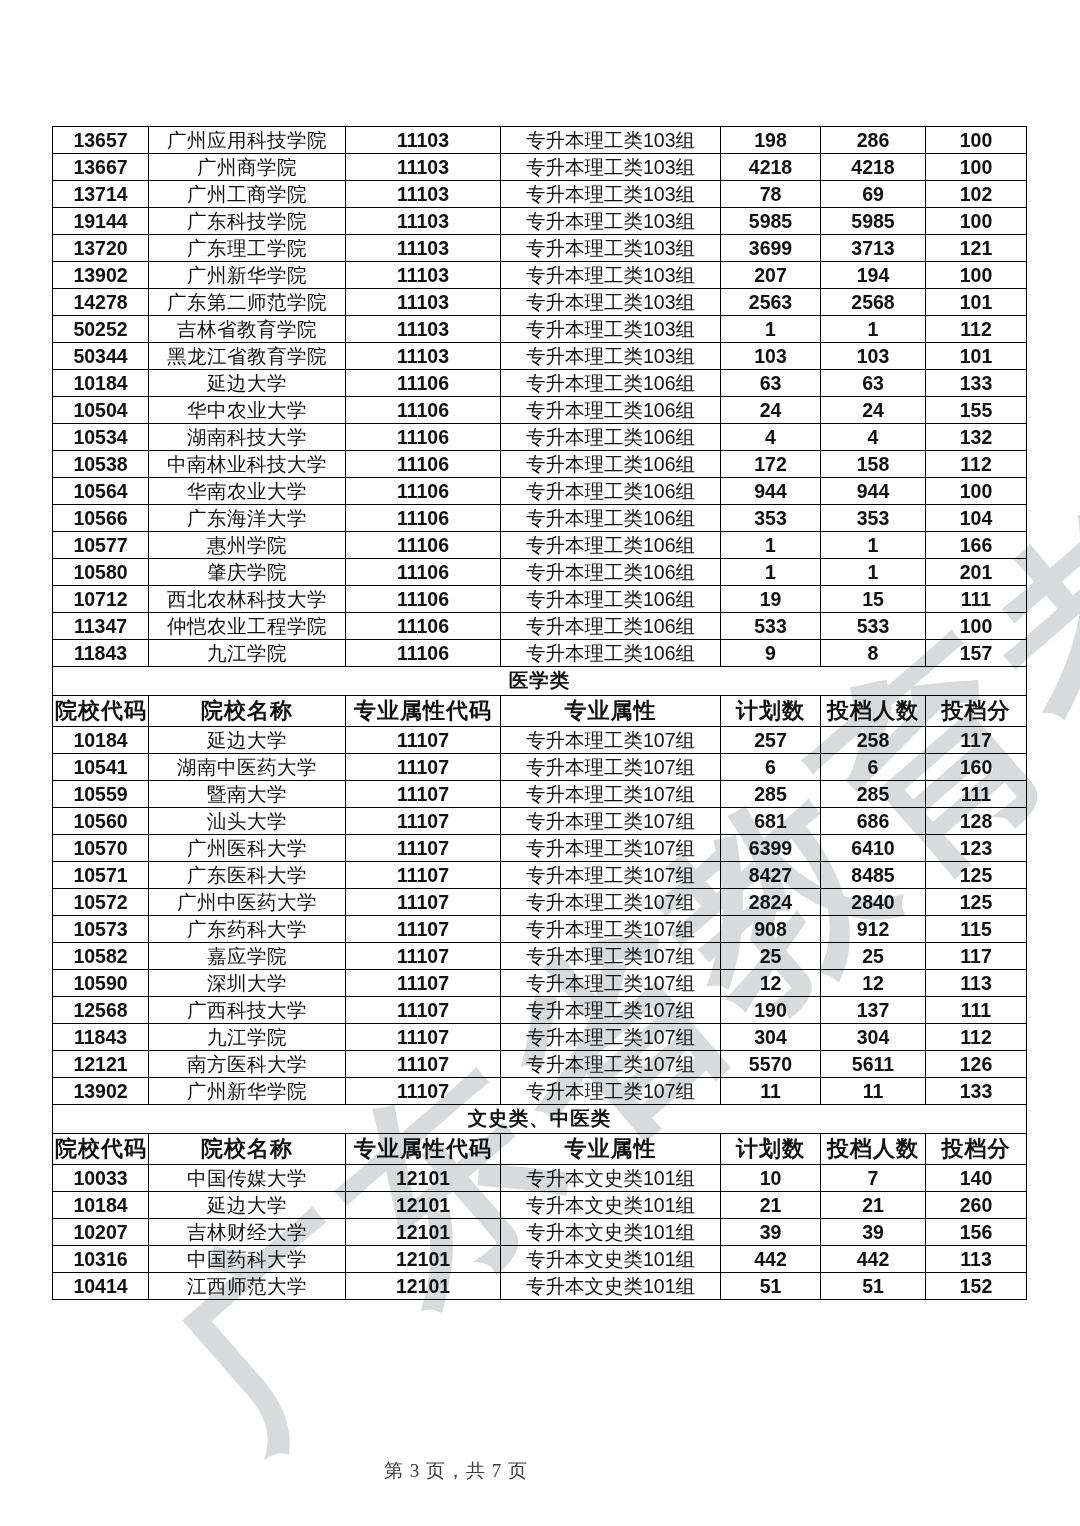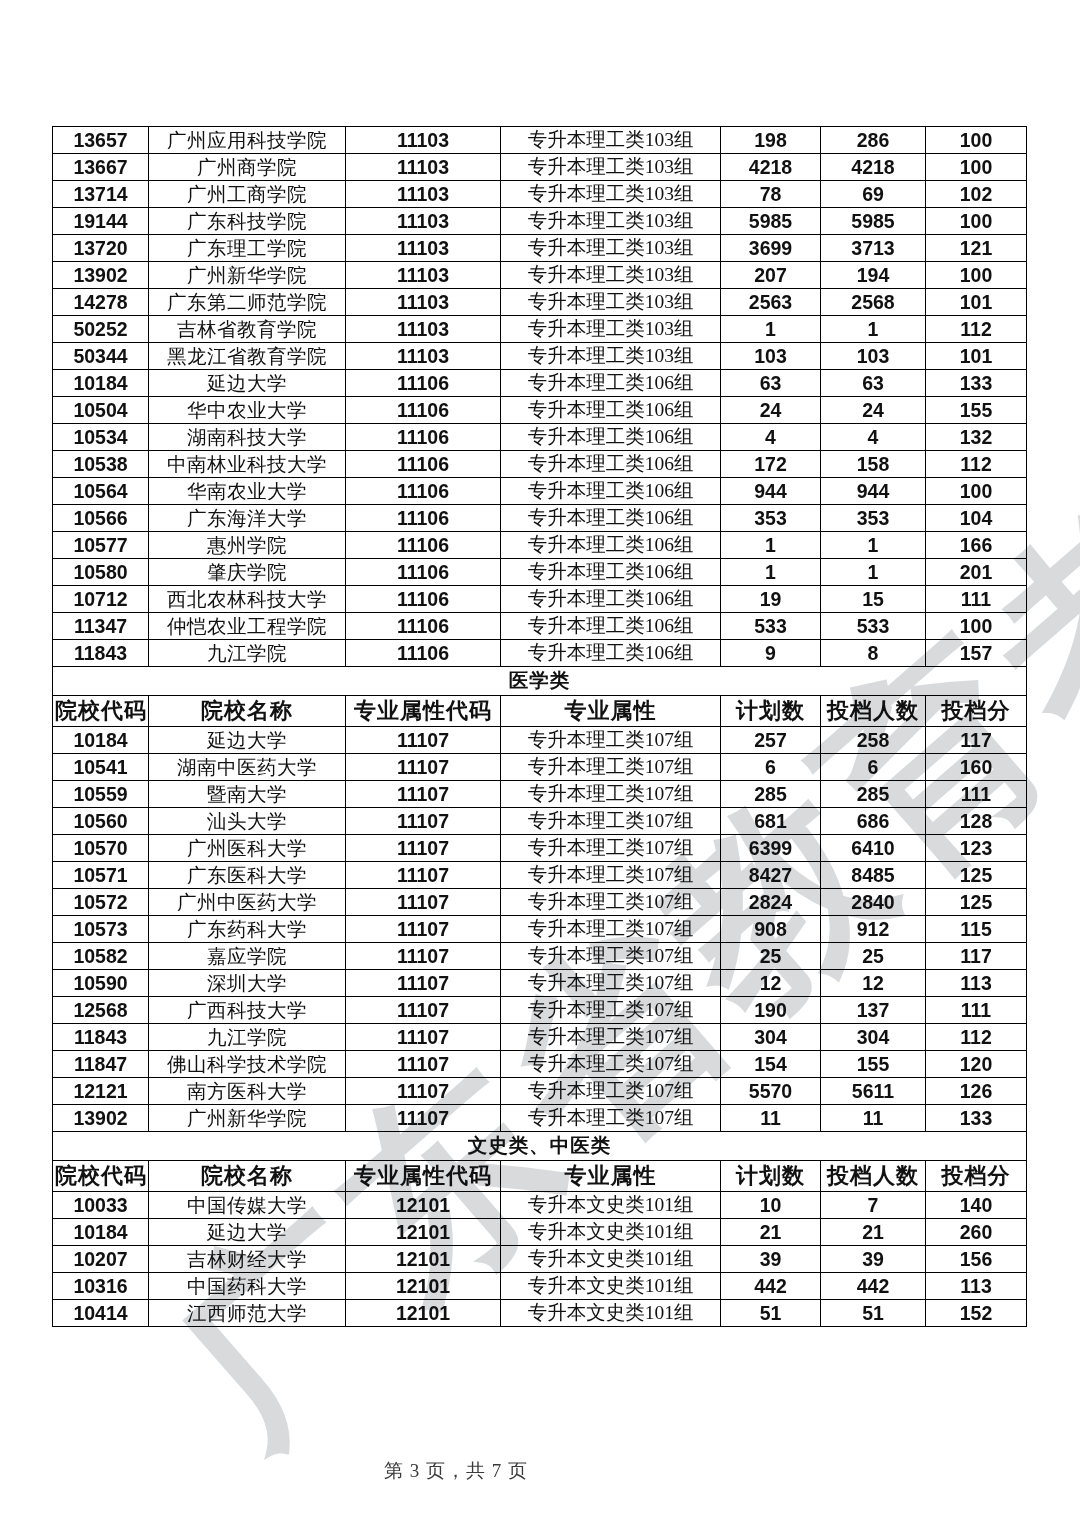"专升本理工类103组" td.attr { font-family: Liberation Serif, serif -> Liberation Sans, sans-serif }
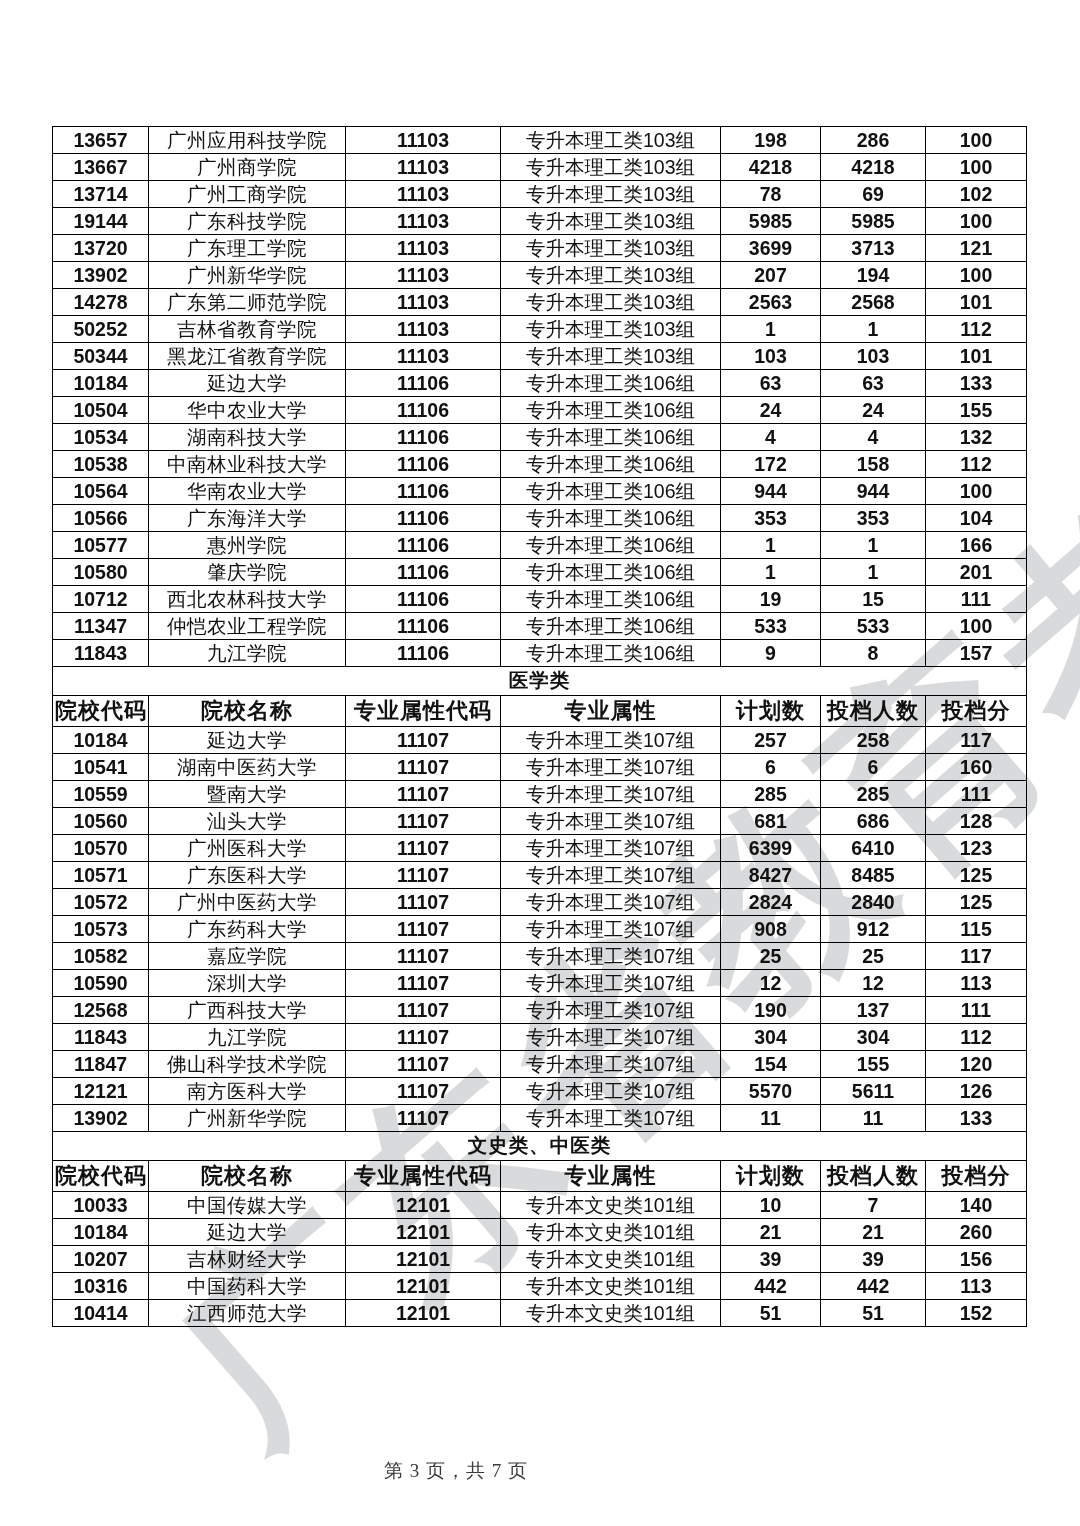"11847" tr { html: <tr> <td>11847</td> <td>佛山科学技术学院</td> <td>11107</td> <td>专升本理工类107组</td> <td>154</td> <td>155</td> <td>120</td> </tr> -> none }
